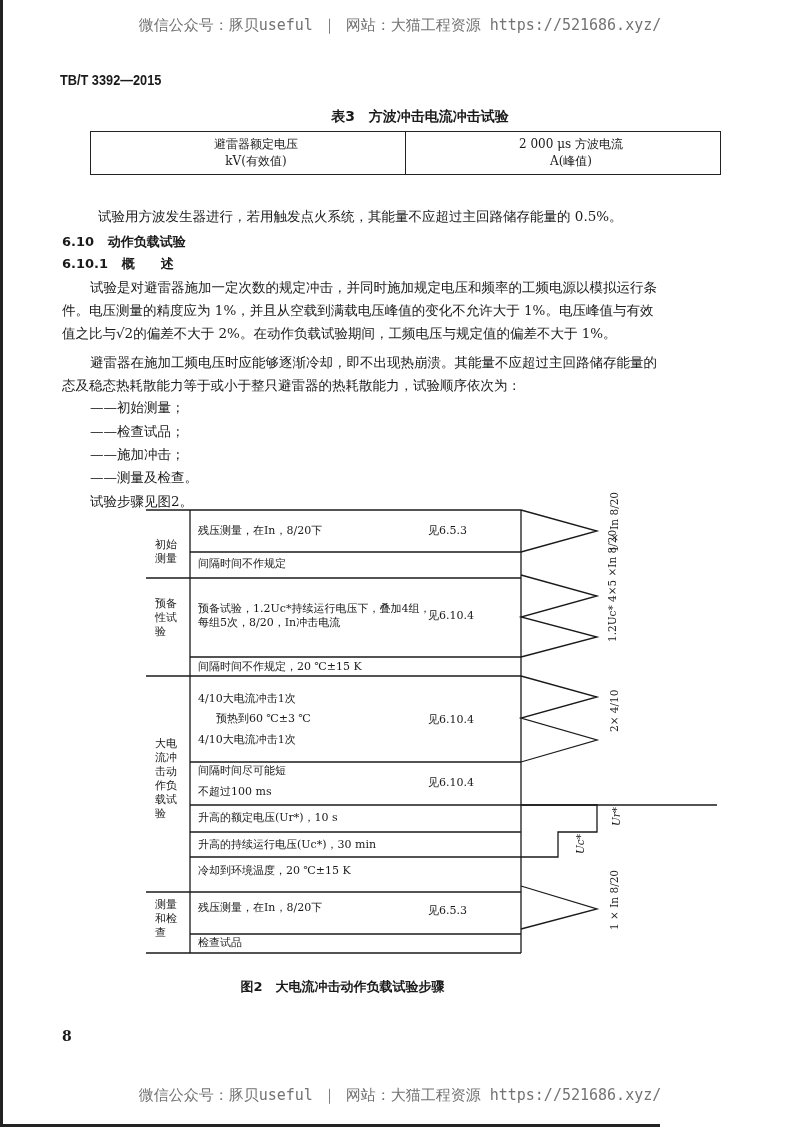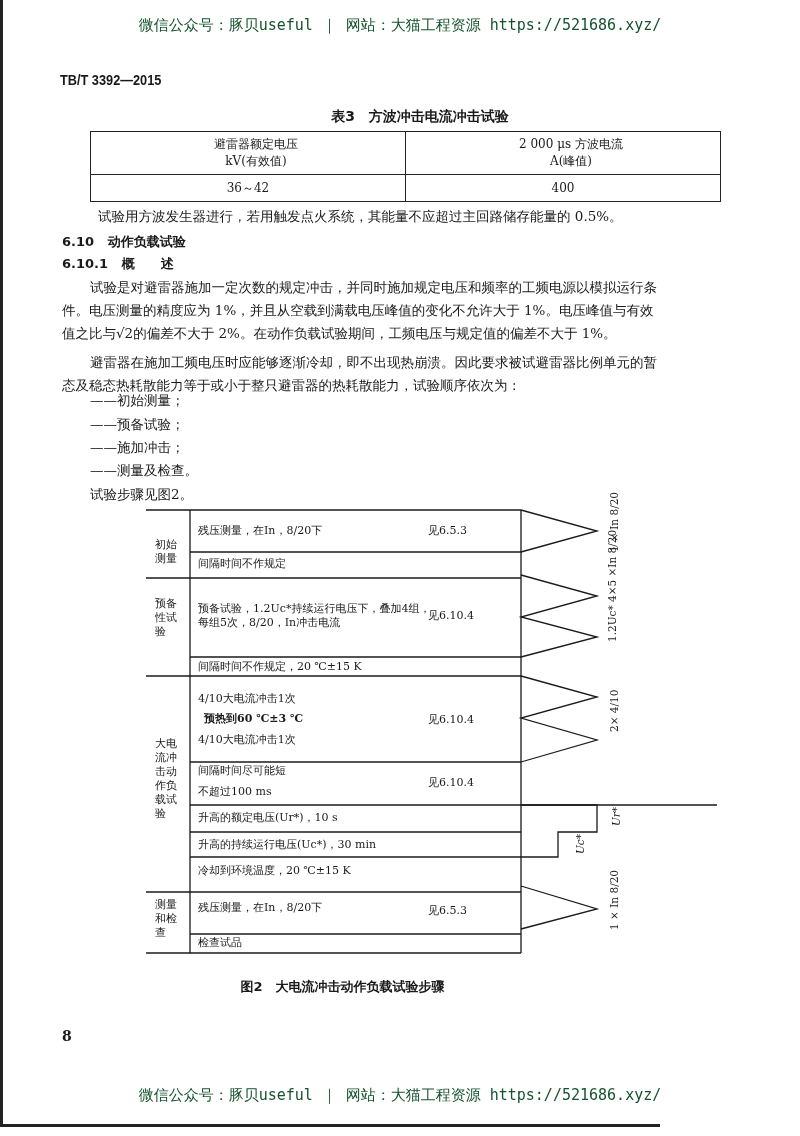"微信公众号：豚贝useful ｜ 网站：大猫工程资源" .watermark { color: #14532d -> #737373 }
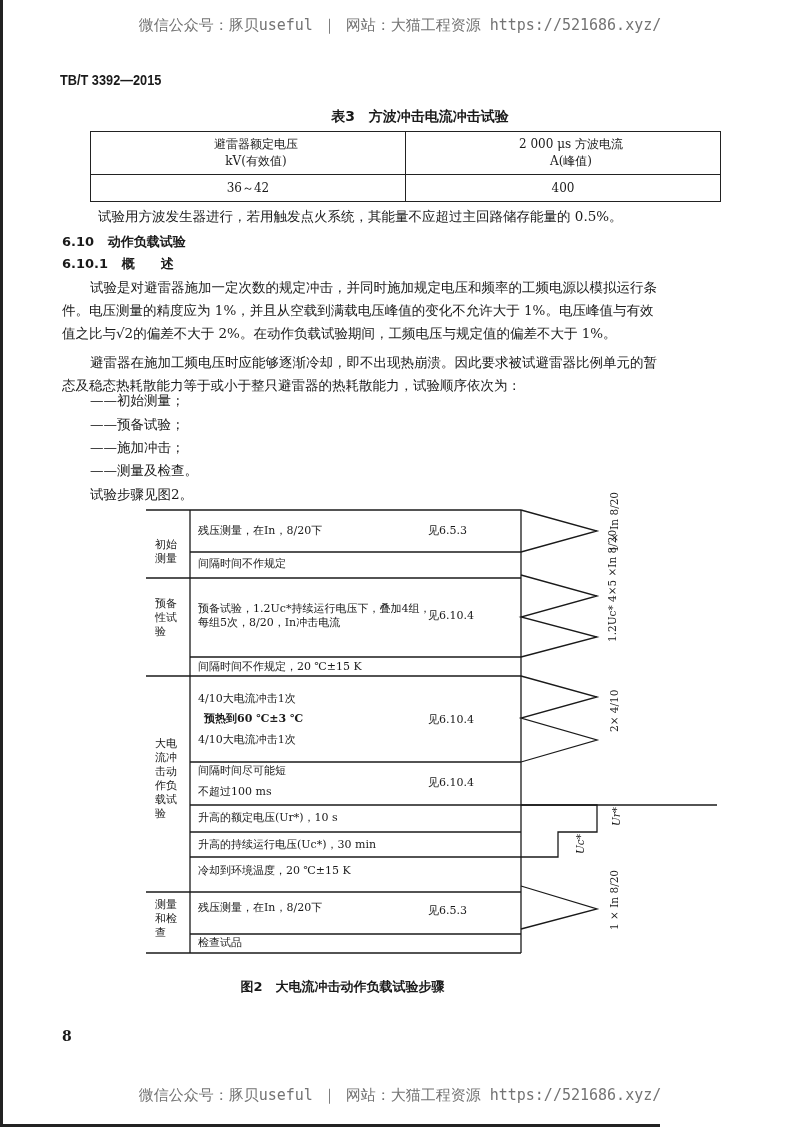"36～42" tr.row { html: <tr> <td>36～42</td> <td>400</td> </tr> -> none }
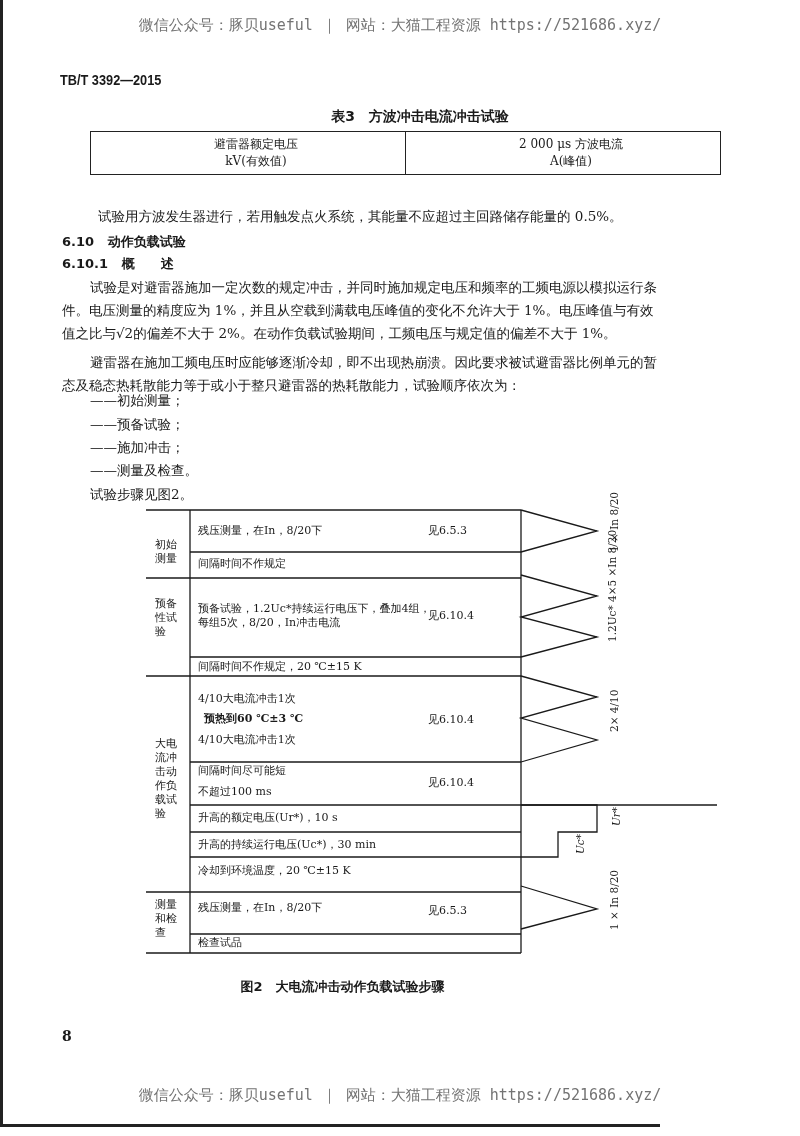"避雷器在施加工频电压时应能够逐渐冷却，即不出现热崩溃。因此要求被试避雷器比例单元" div.para { text: 因此要求被试避雷器比例单元的暂 -> 其能量不应超过主回路储存能量的 }
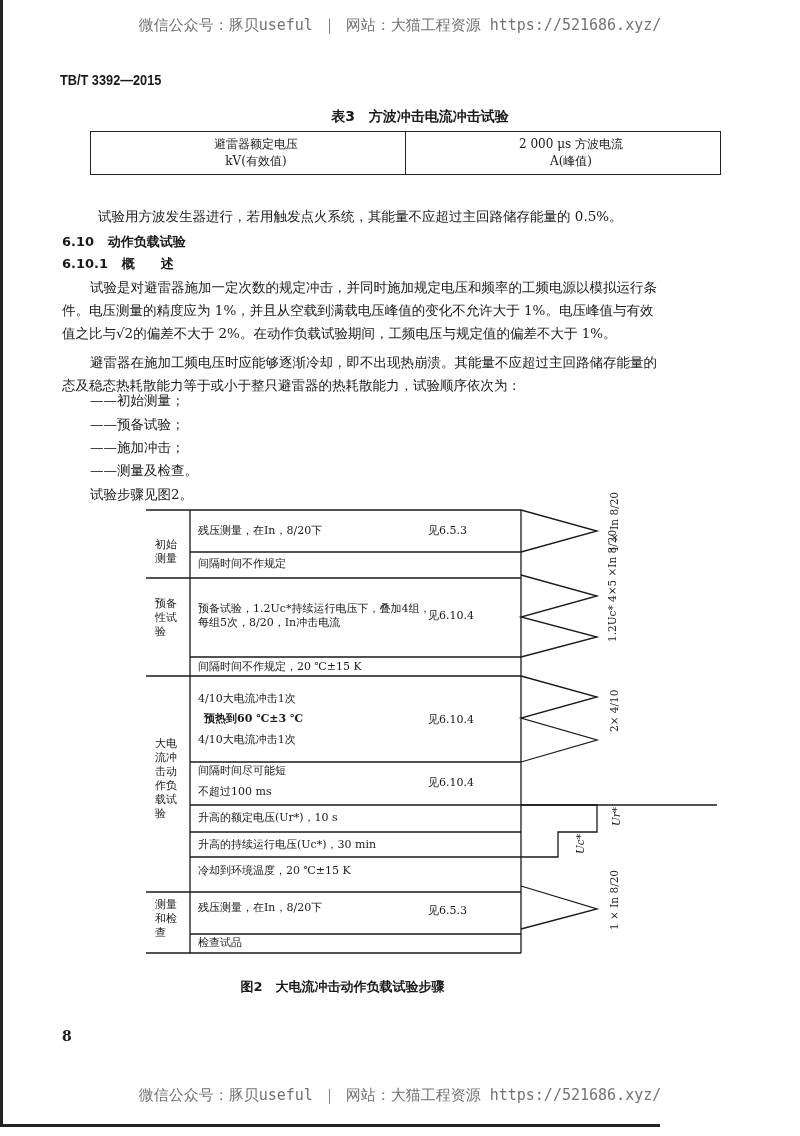"——初始测量；" .list-item { margin-top: none -> 7px }
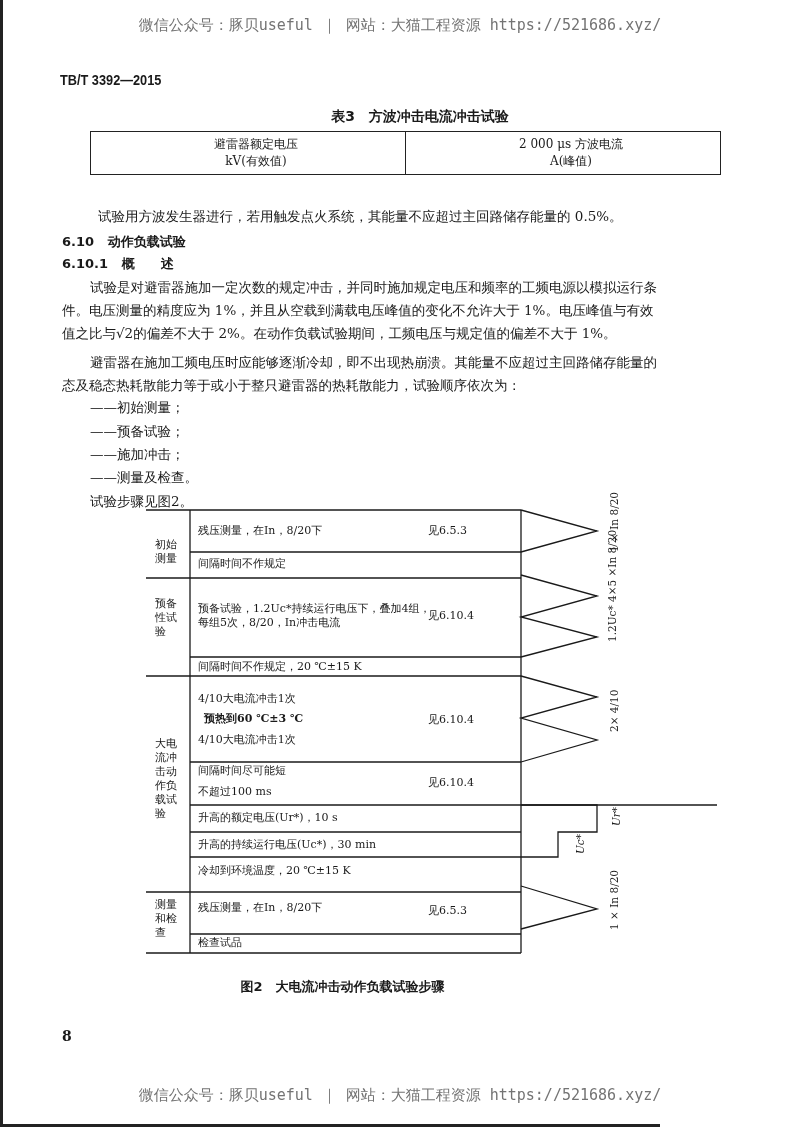"——预备试验；" div.list-item { text: 预备试验 -> 检查试品 }
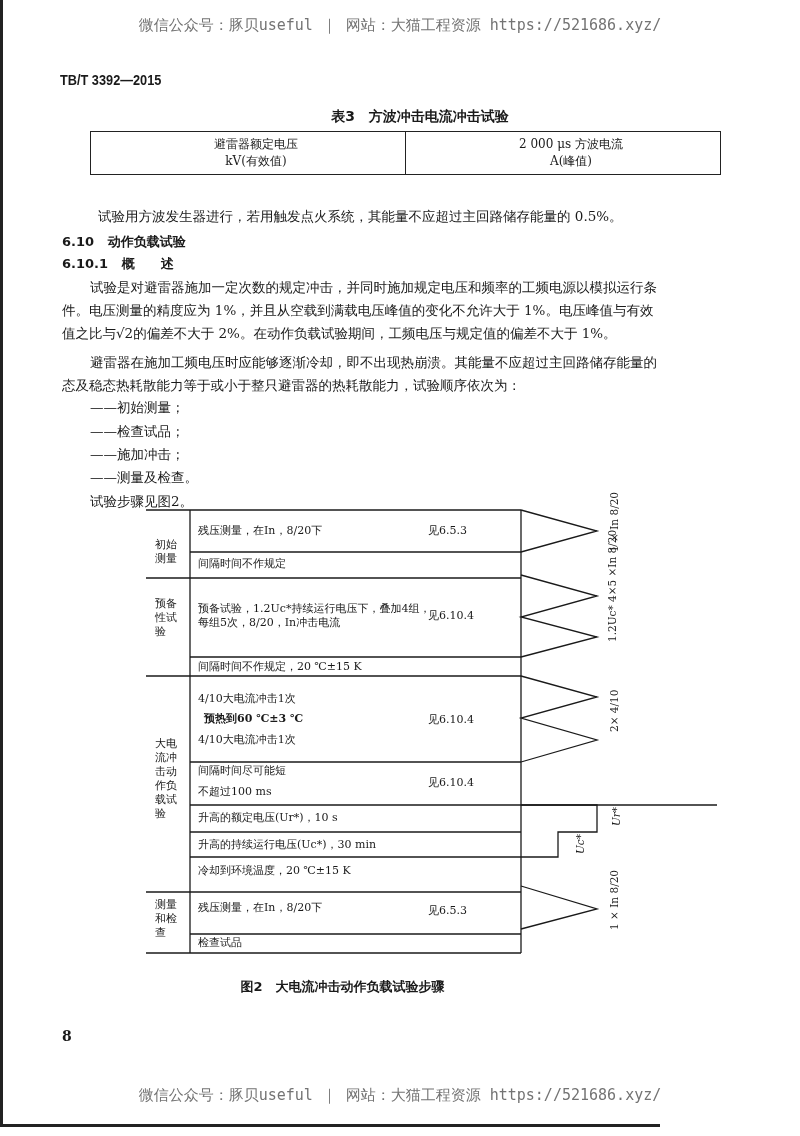"预热到60 ℃±3 ℃" div.dlabel { font-weight: bold -> none; left: 204px -> 216px }
